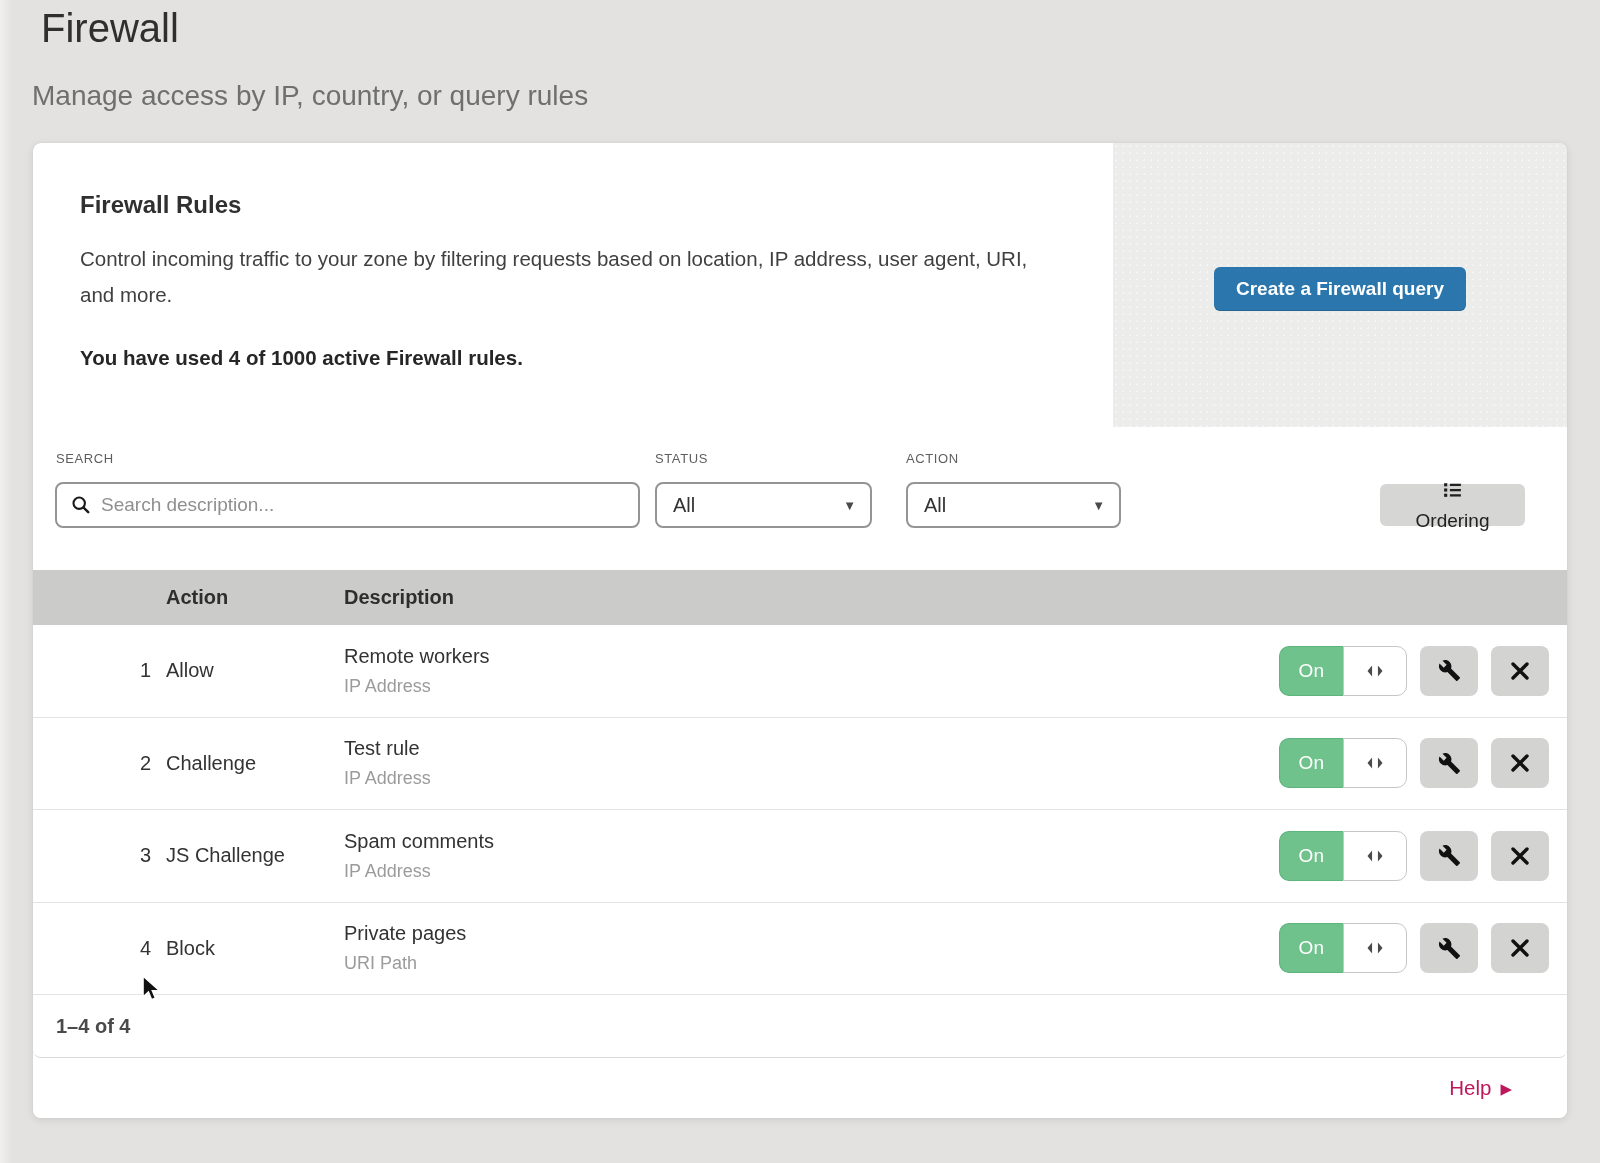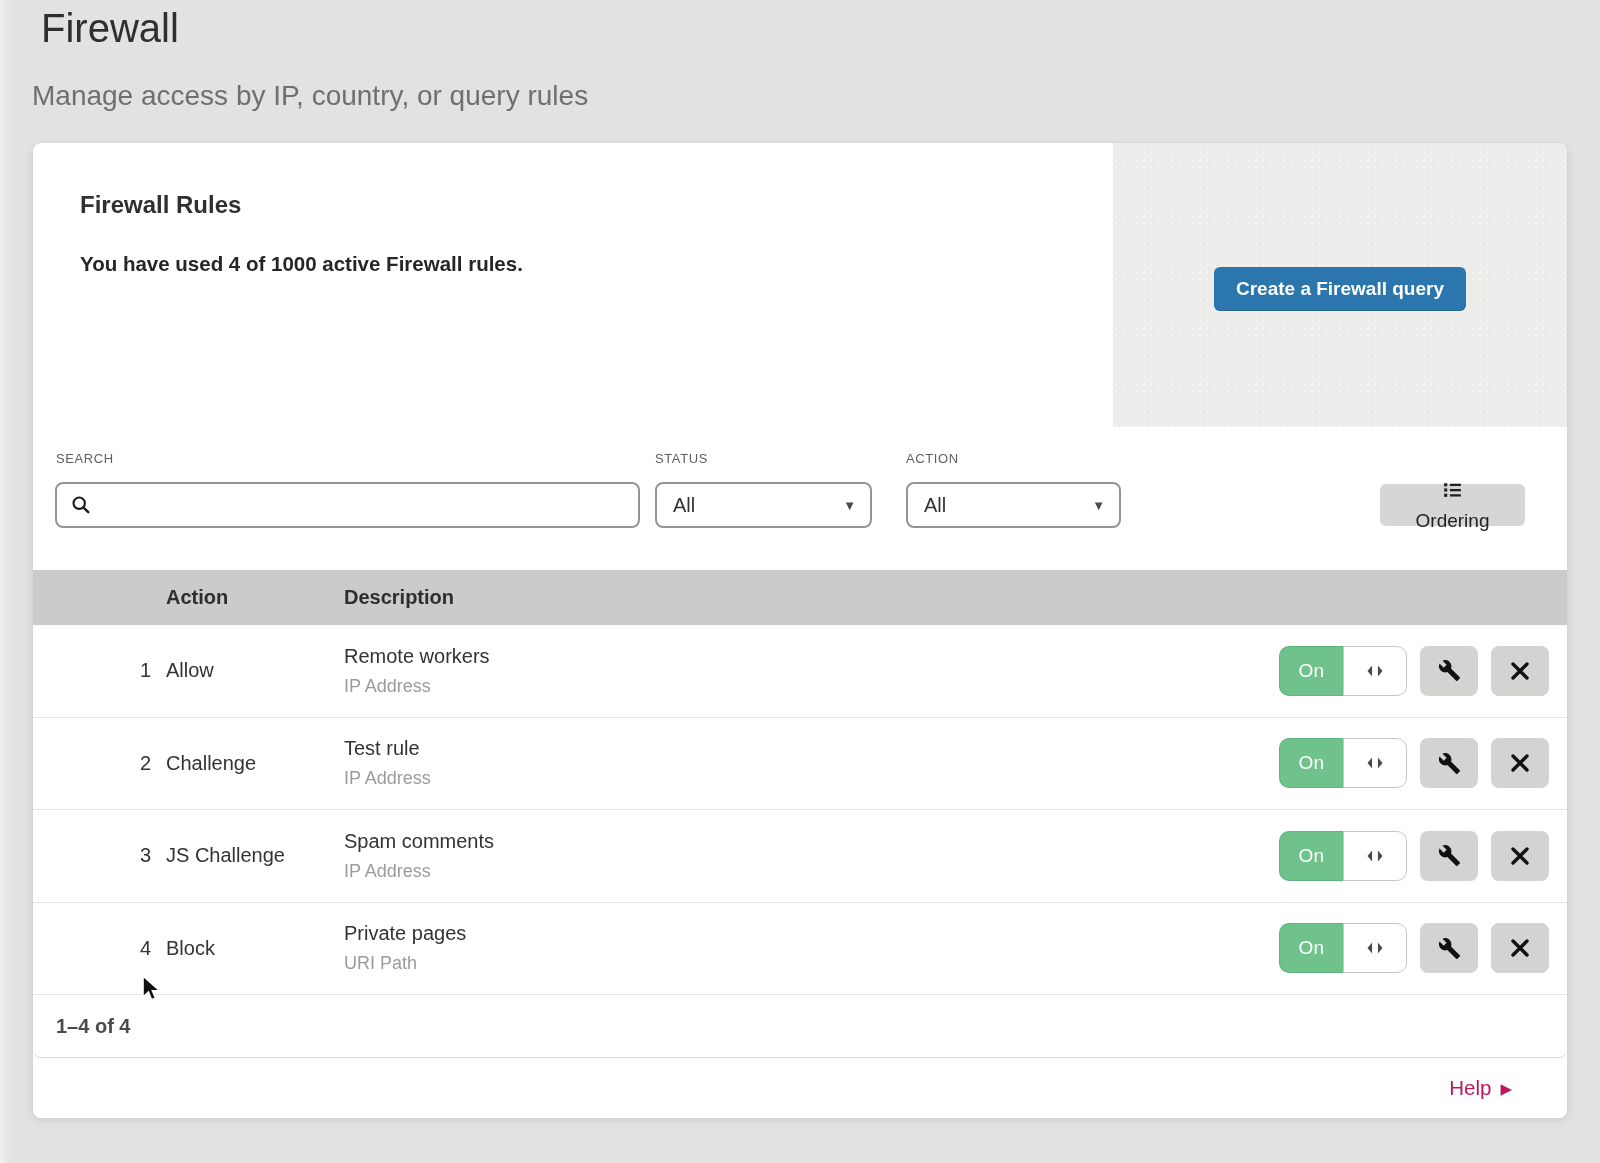"Control incoming traffic to your" div.overview-desc { html: none -> <div>Control incoming traffic to your zone by filtering requests based on location, IP address, user agent, URI, and more.</div> }
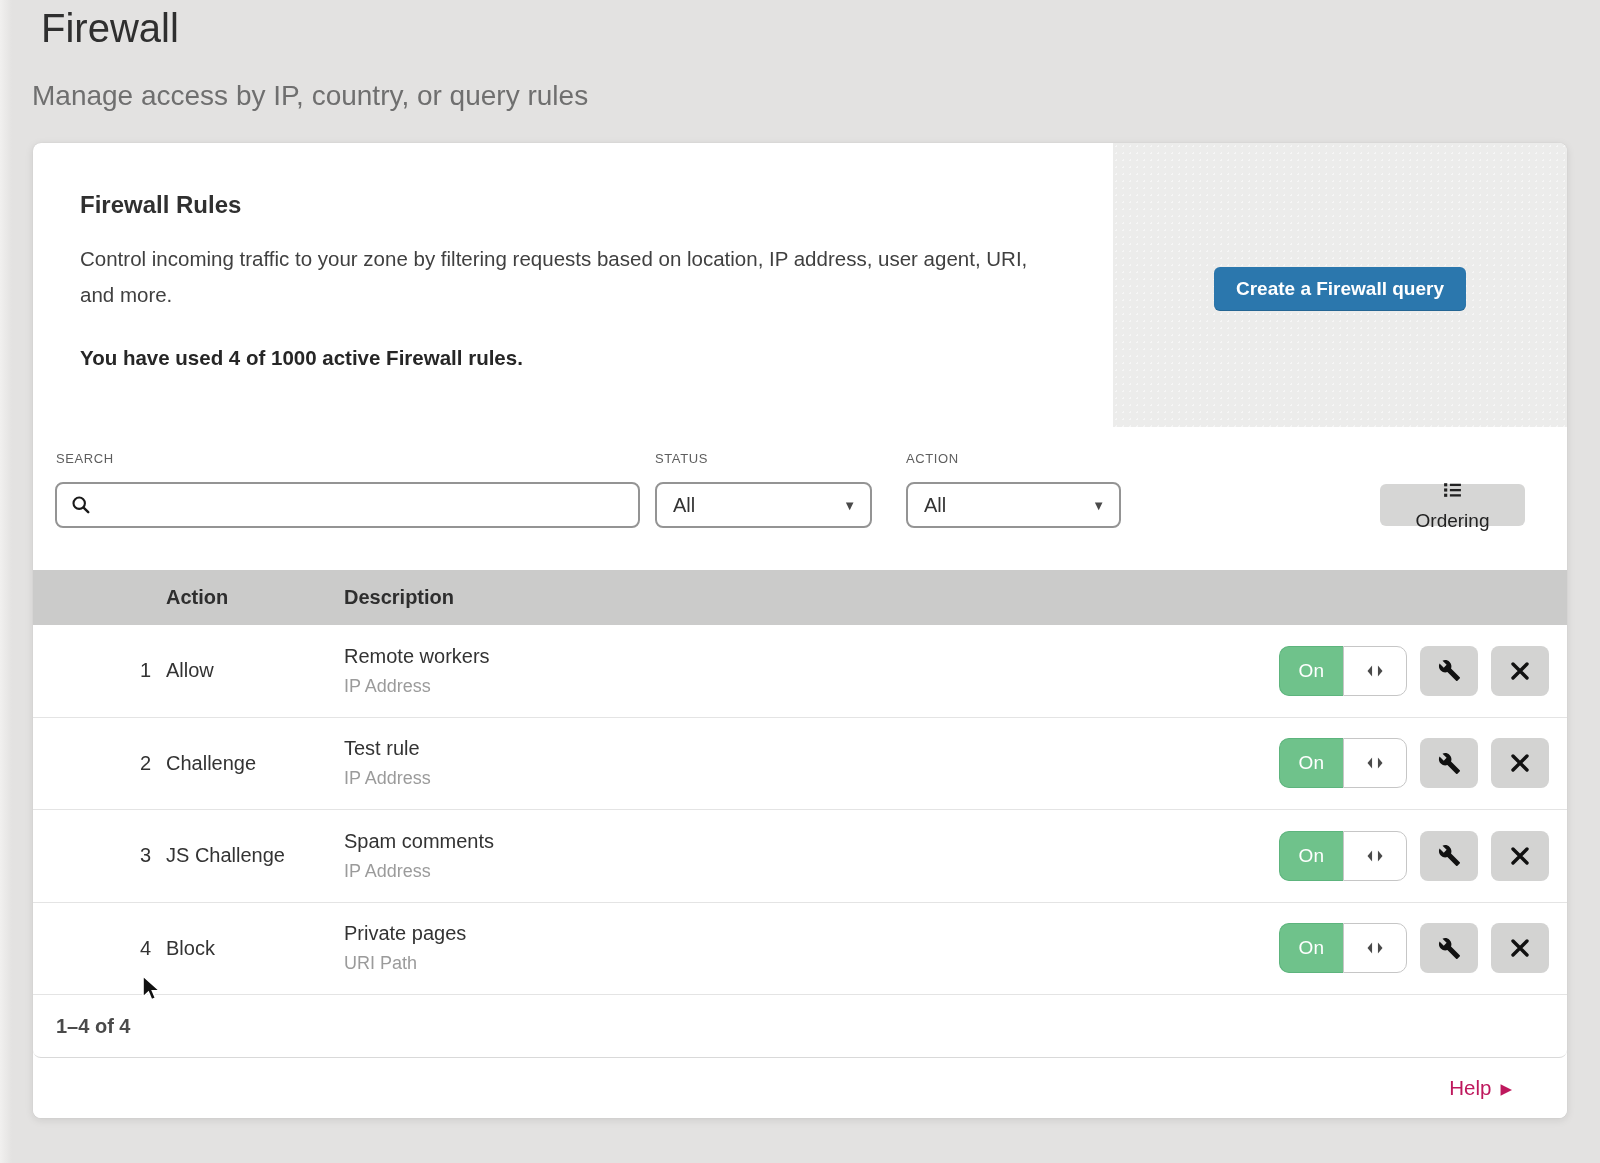"Search description..." input { html: none -> <input> }
